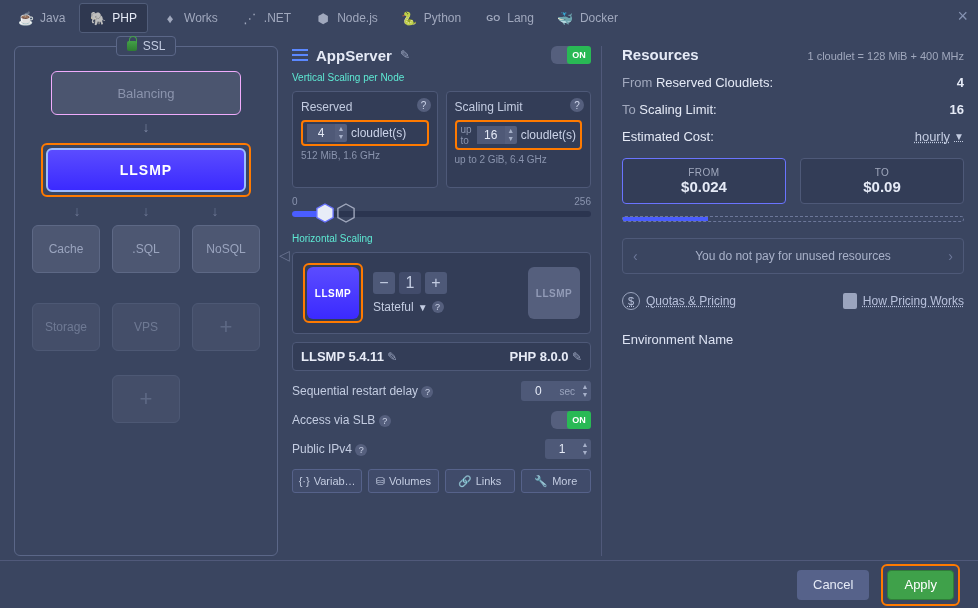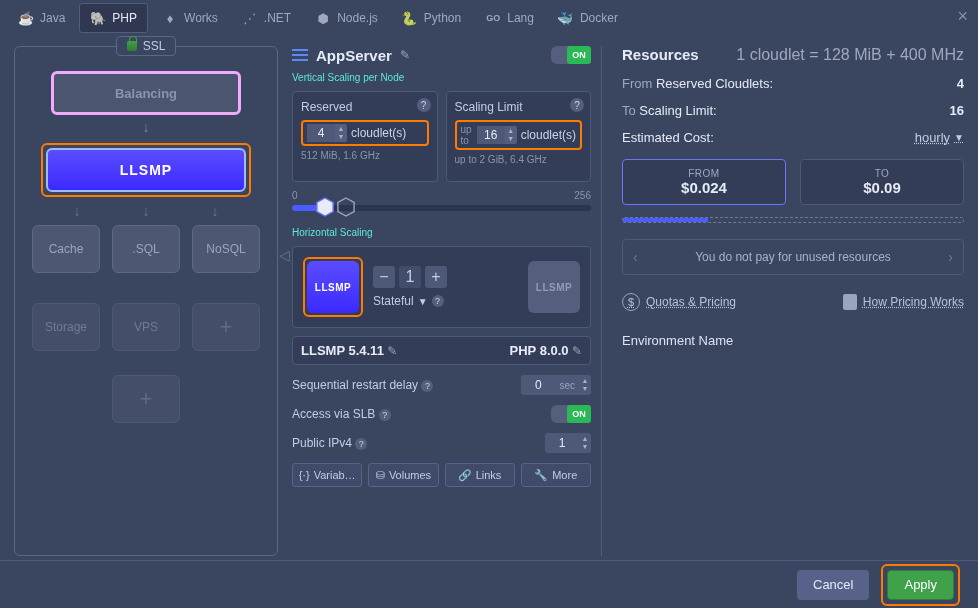"1 cloudlet = 128 MiB" .rsub { font-size: 16px -> 11px }
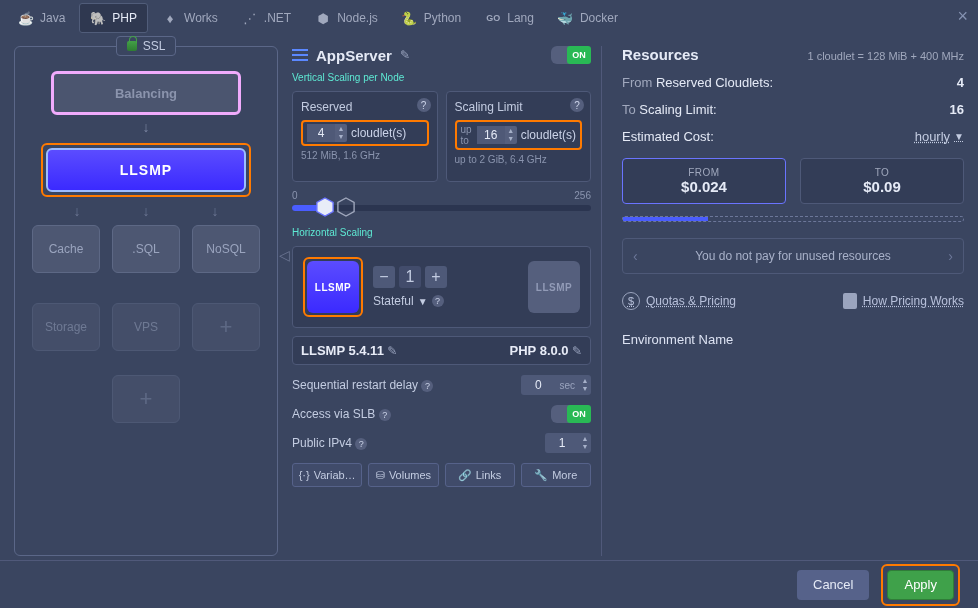"Balancing" .box.balancing { border: 3px solid #f0abfc -> 1px solid #f0abfc; font-weight: bold -> none }
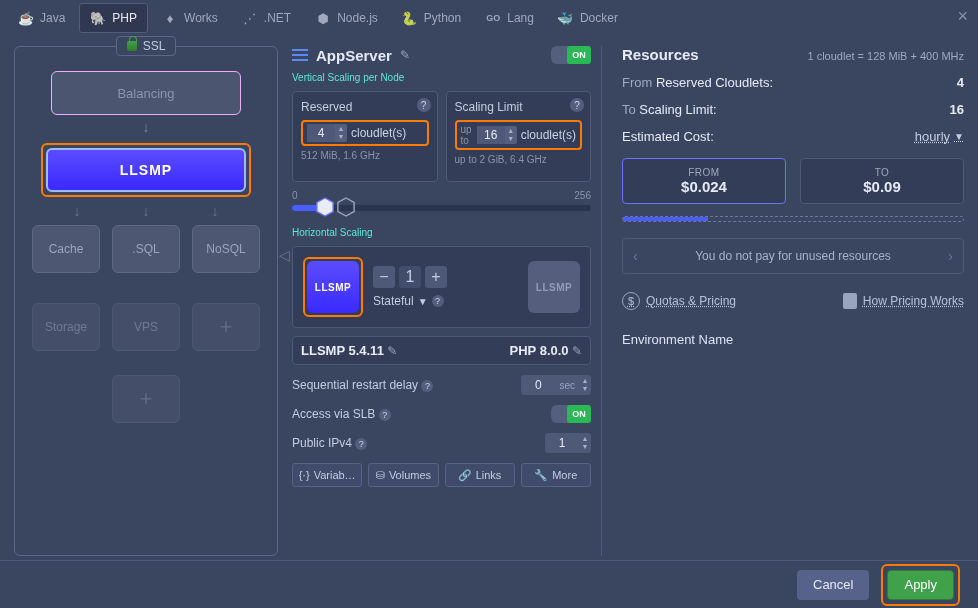"Reserved" .vbox { padding: 8px 8px 16px -> 8px 8px 22px }
